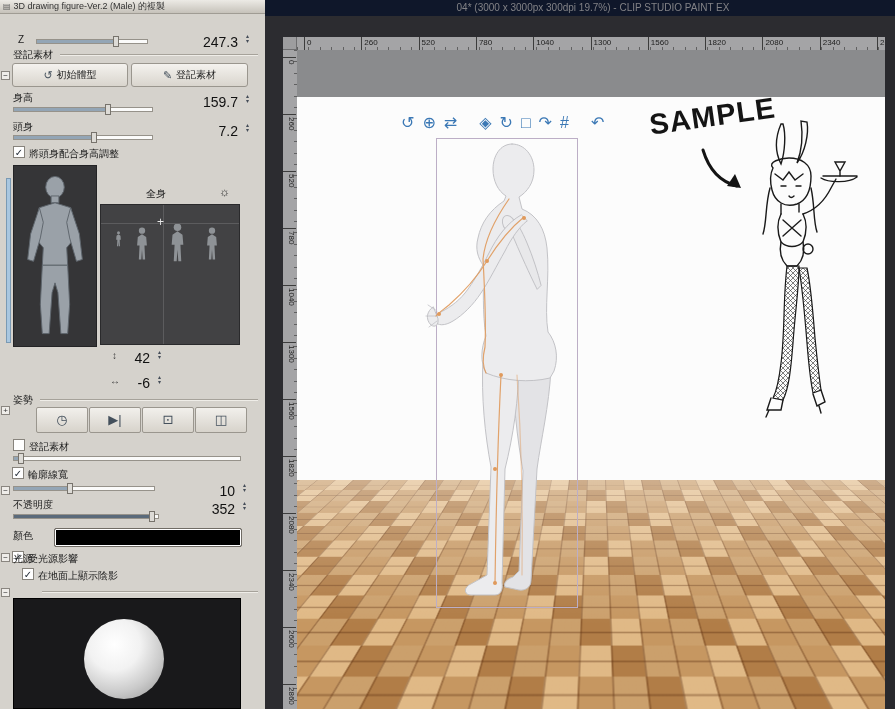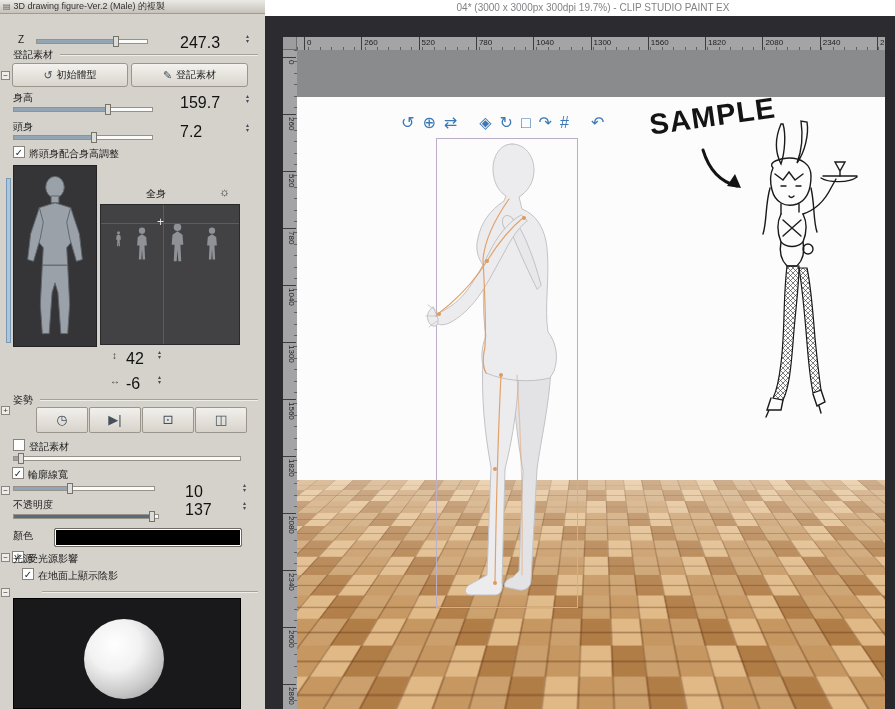"04* (3000 x 3000px 300dpi" .titlebar { background: #ffffff -> #0f172a }
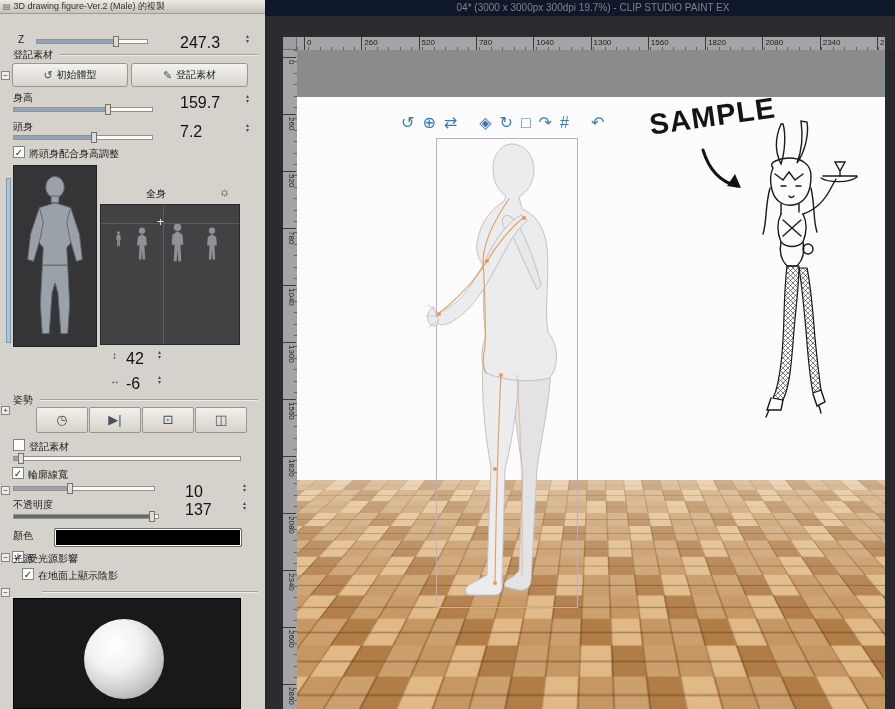"247.3" .val { font-size: 16px -> 14px; text-align: left -> right }
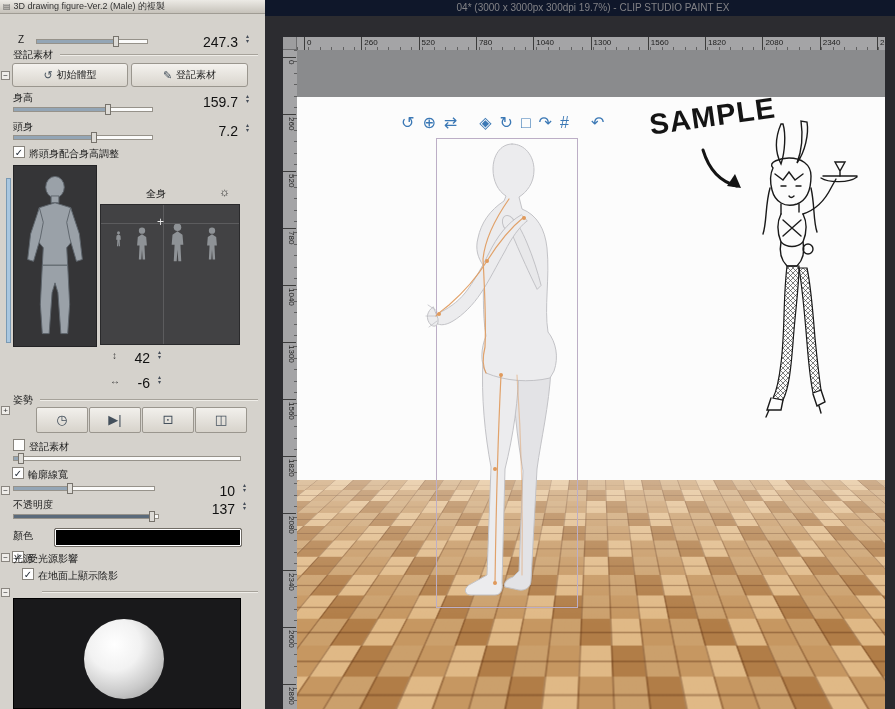"137" span.val { text: 137 -> 352 }
